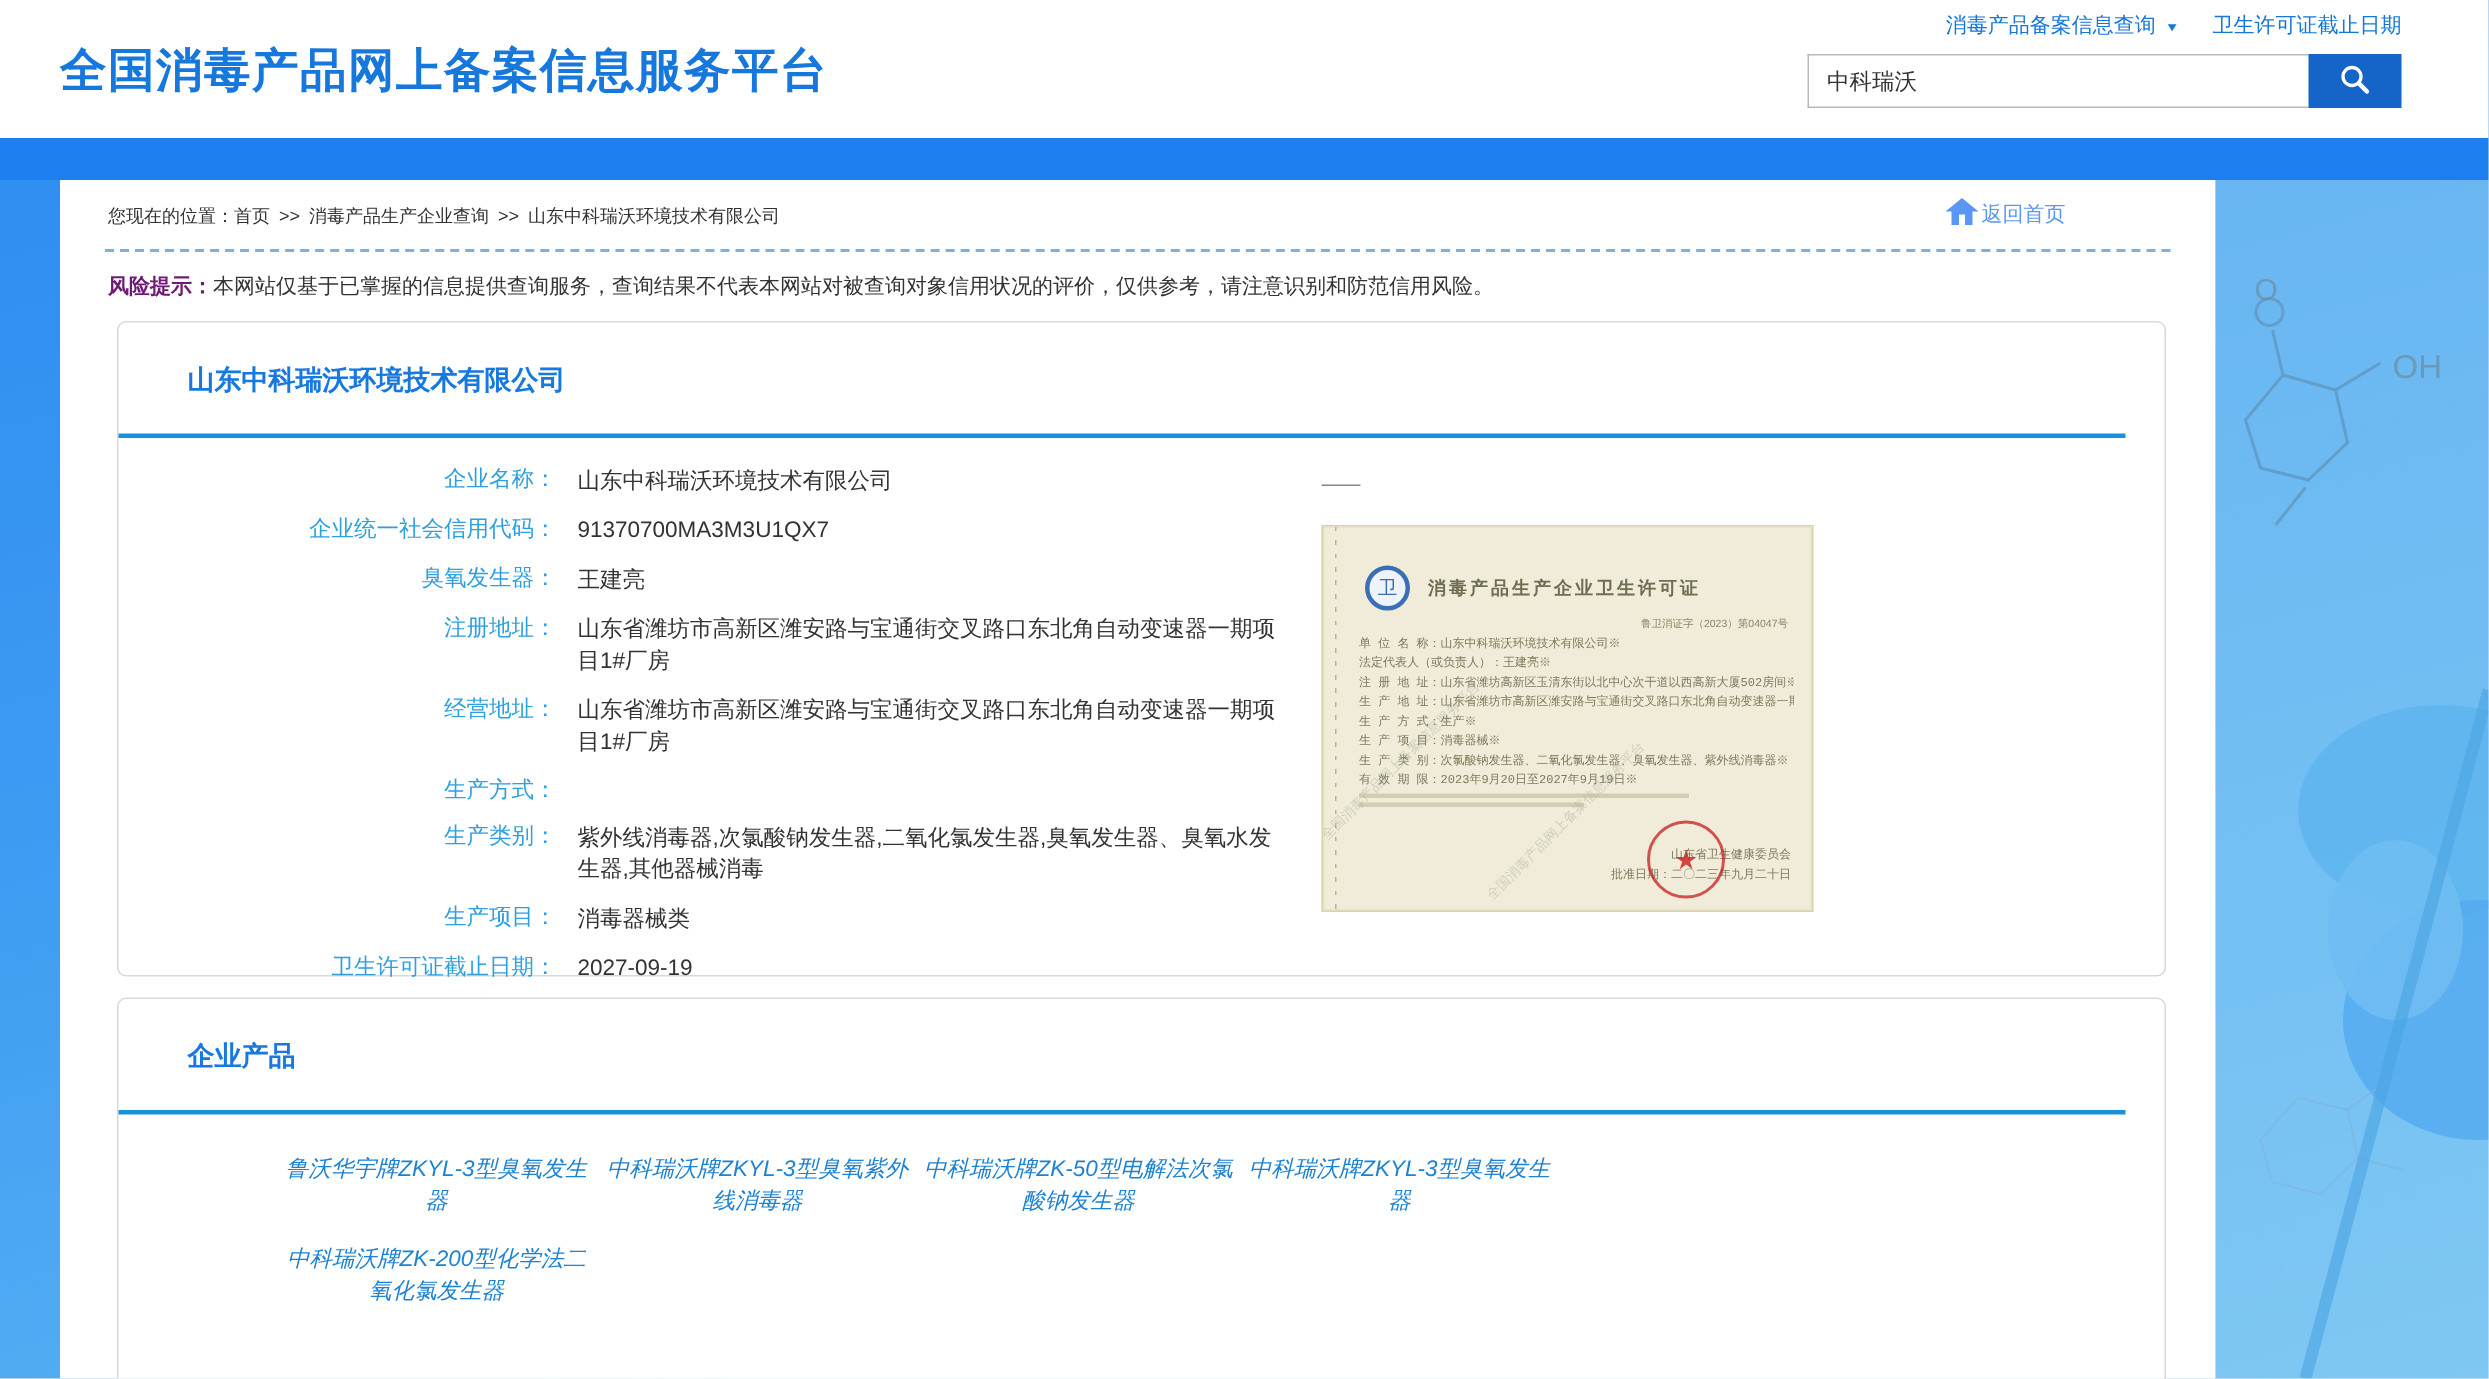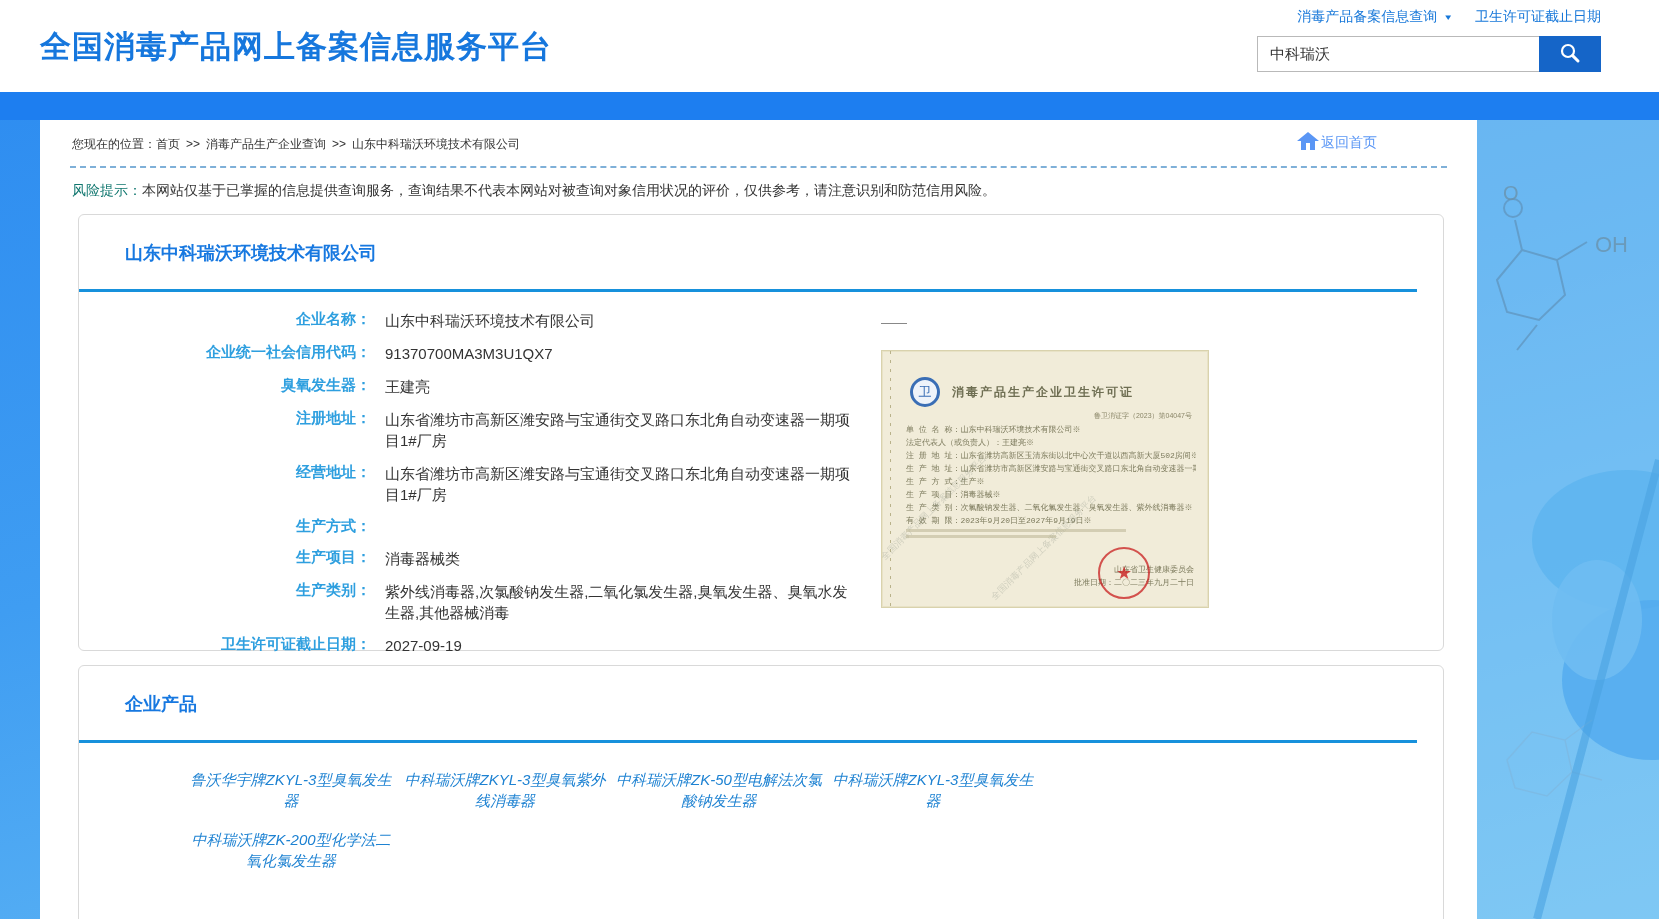"中科瑞沃" .searchbox { width: 344px -> 396px }
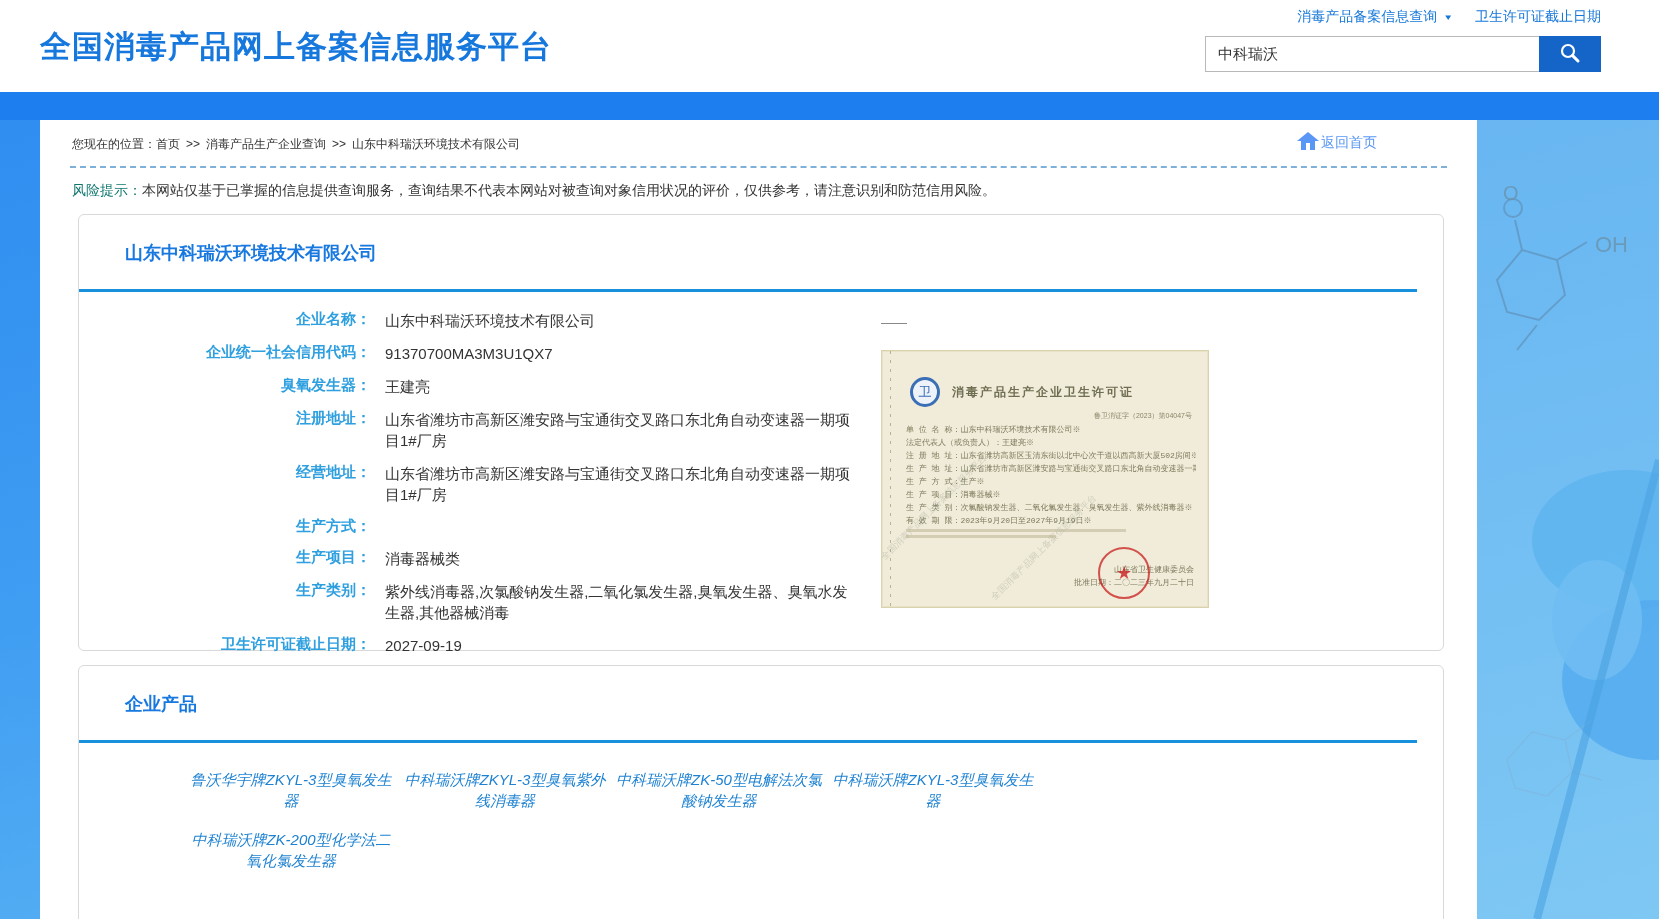"风险提示：" .risk .risk-label { color: #0f766e -> #701a75; font-weight: none -> bold }
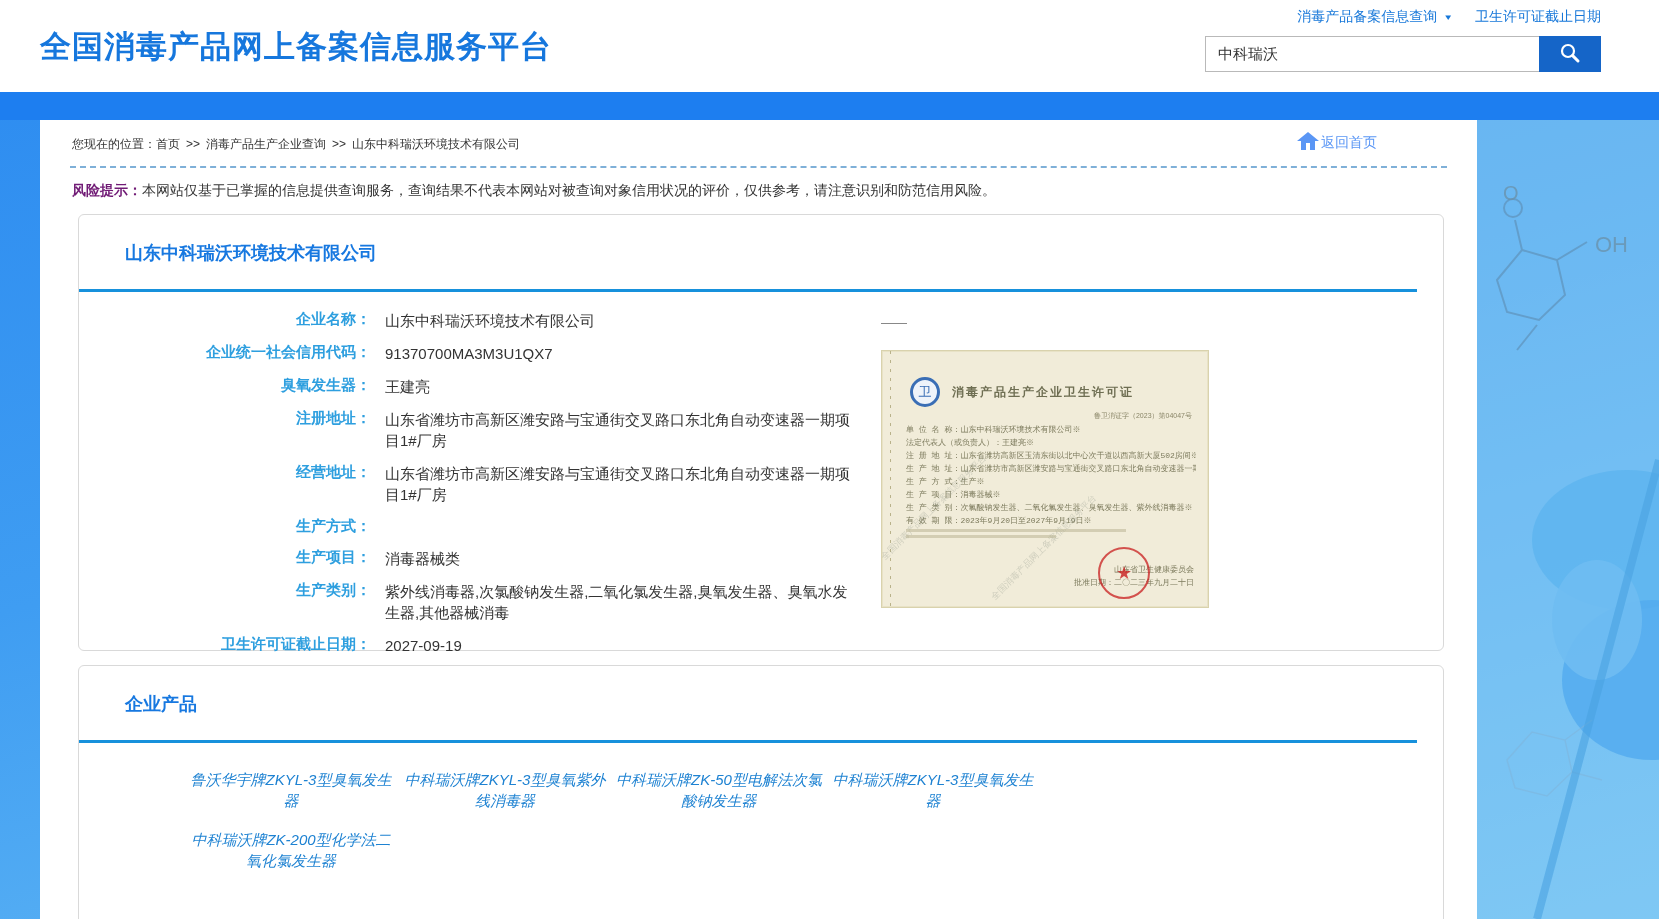"企业名称：" .field-label { font-weight: bold -> normal }
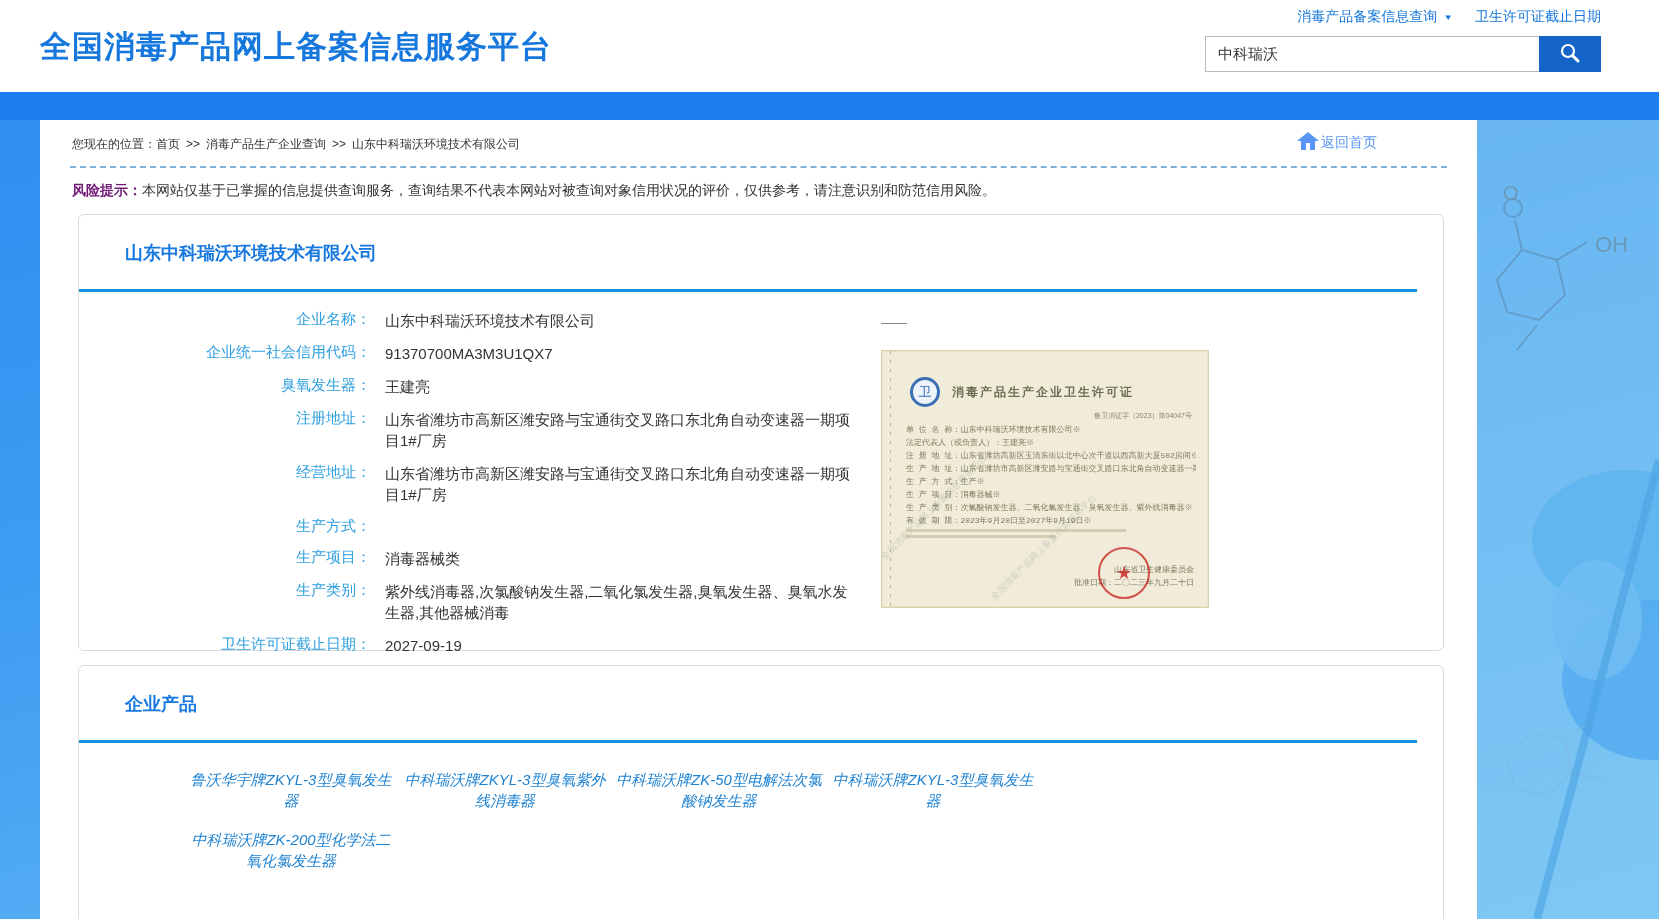"生产项目：" div.field-row { order: before "生产类别：" -> after "生产类别：" }
